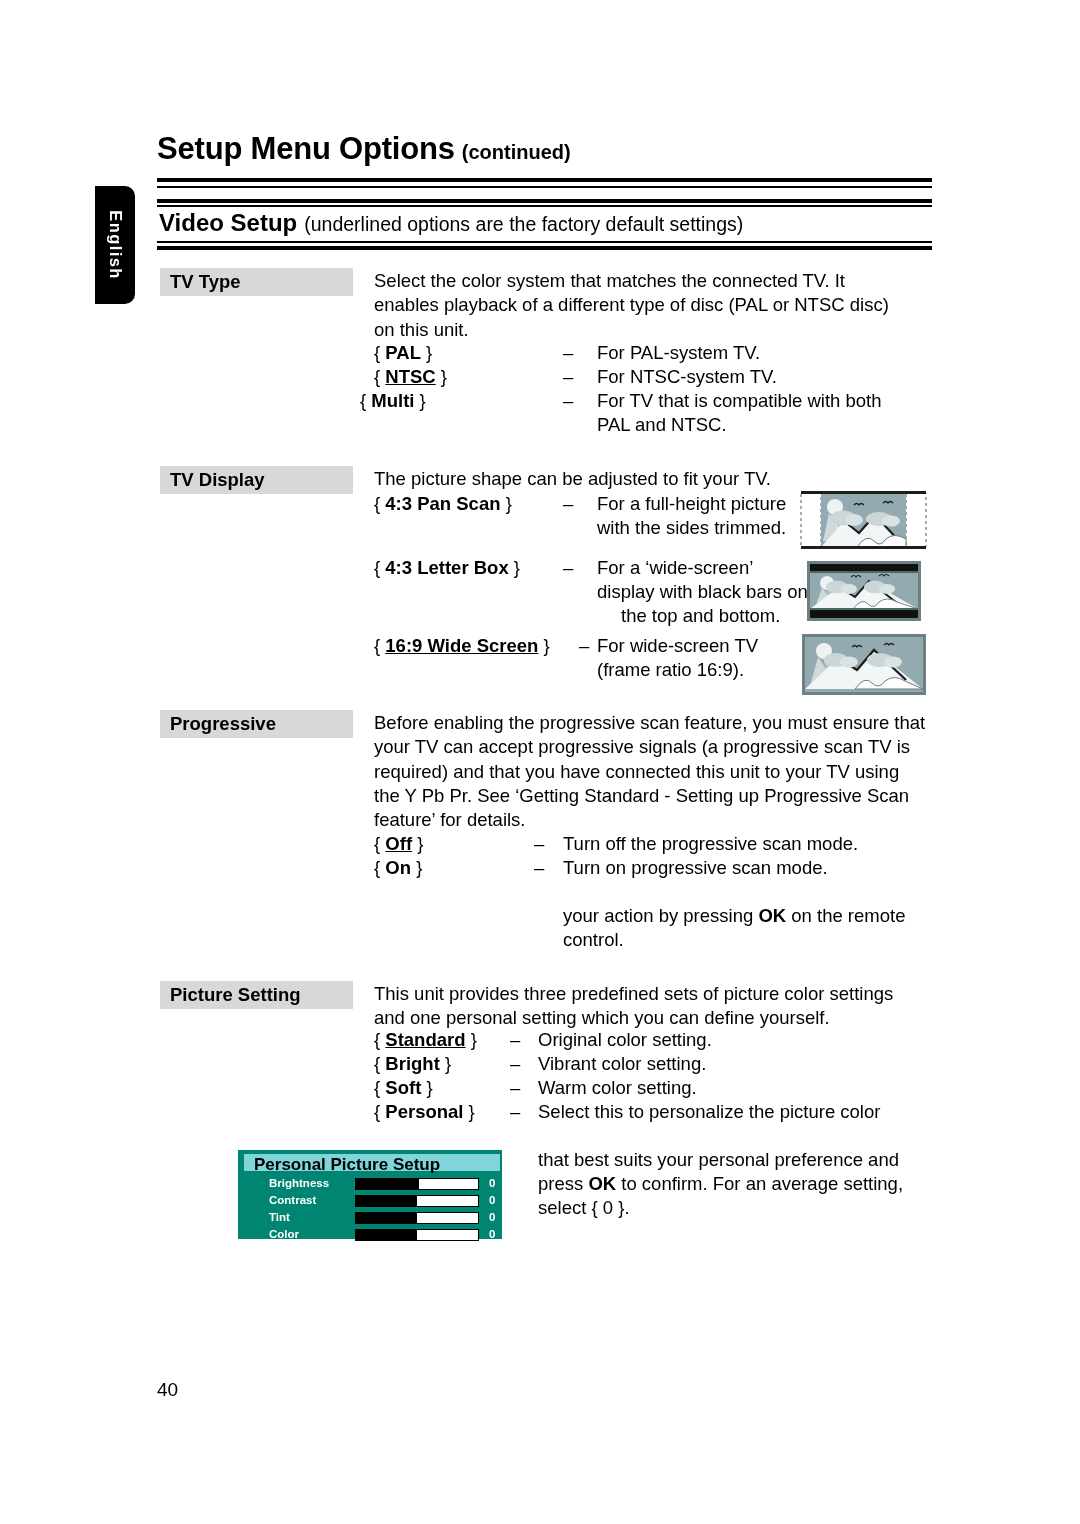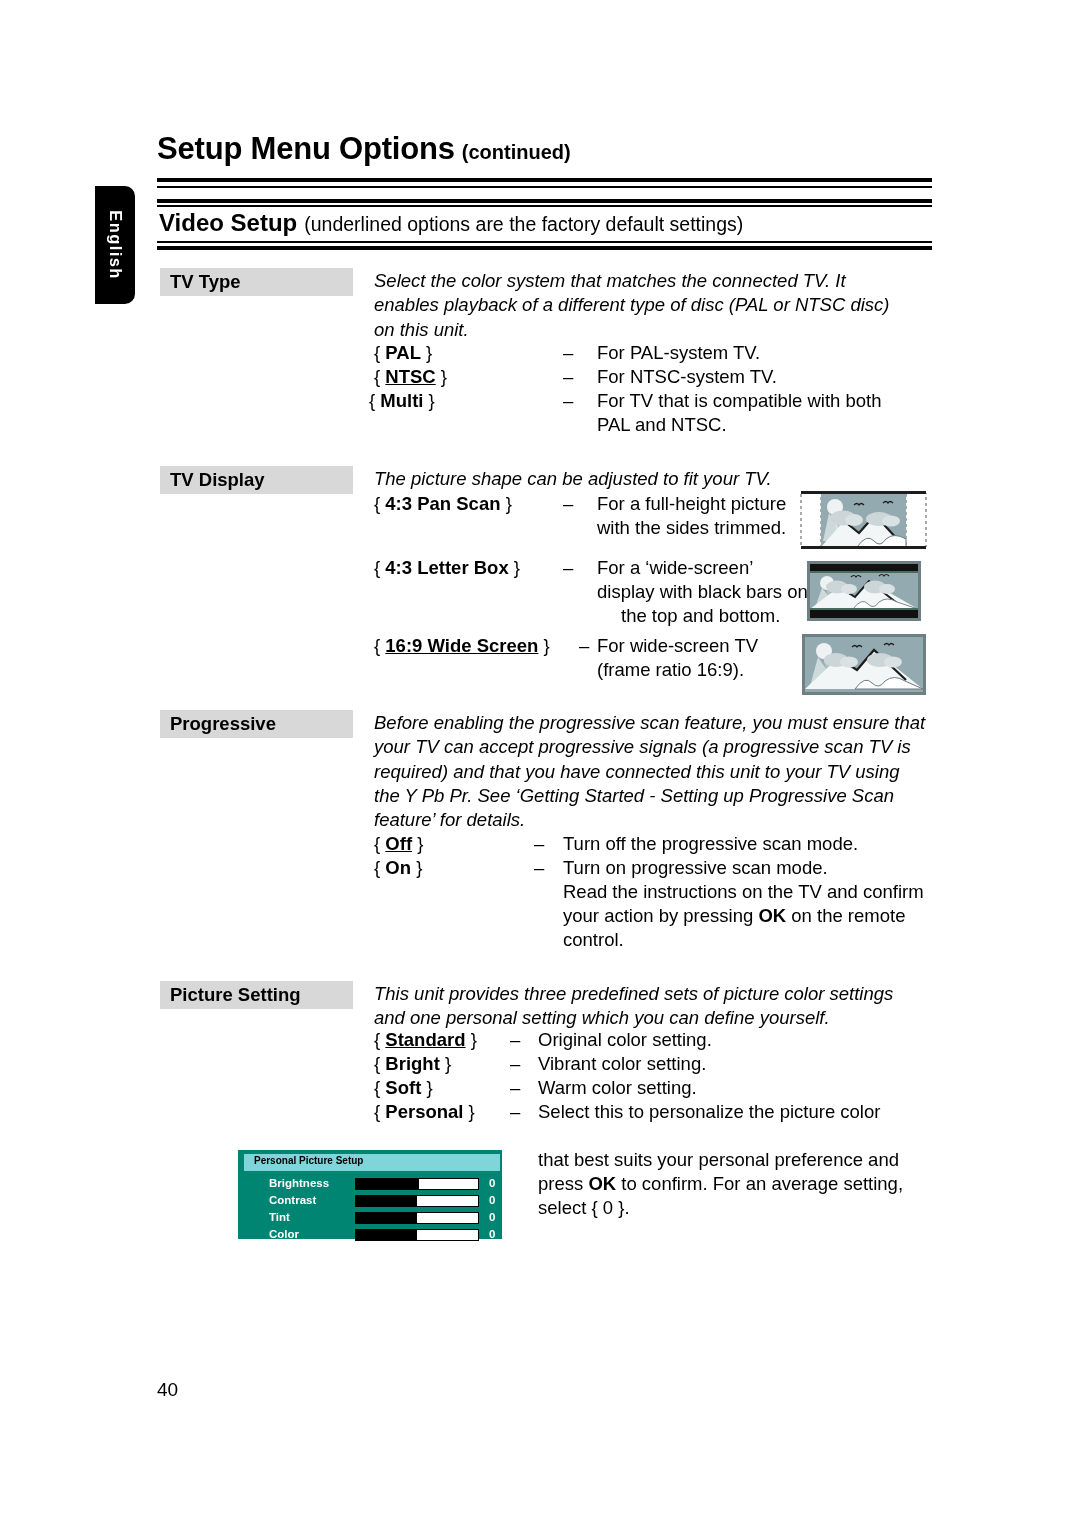"Select the color system that" .body-text p { font-style: italic -> none }
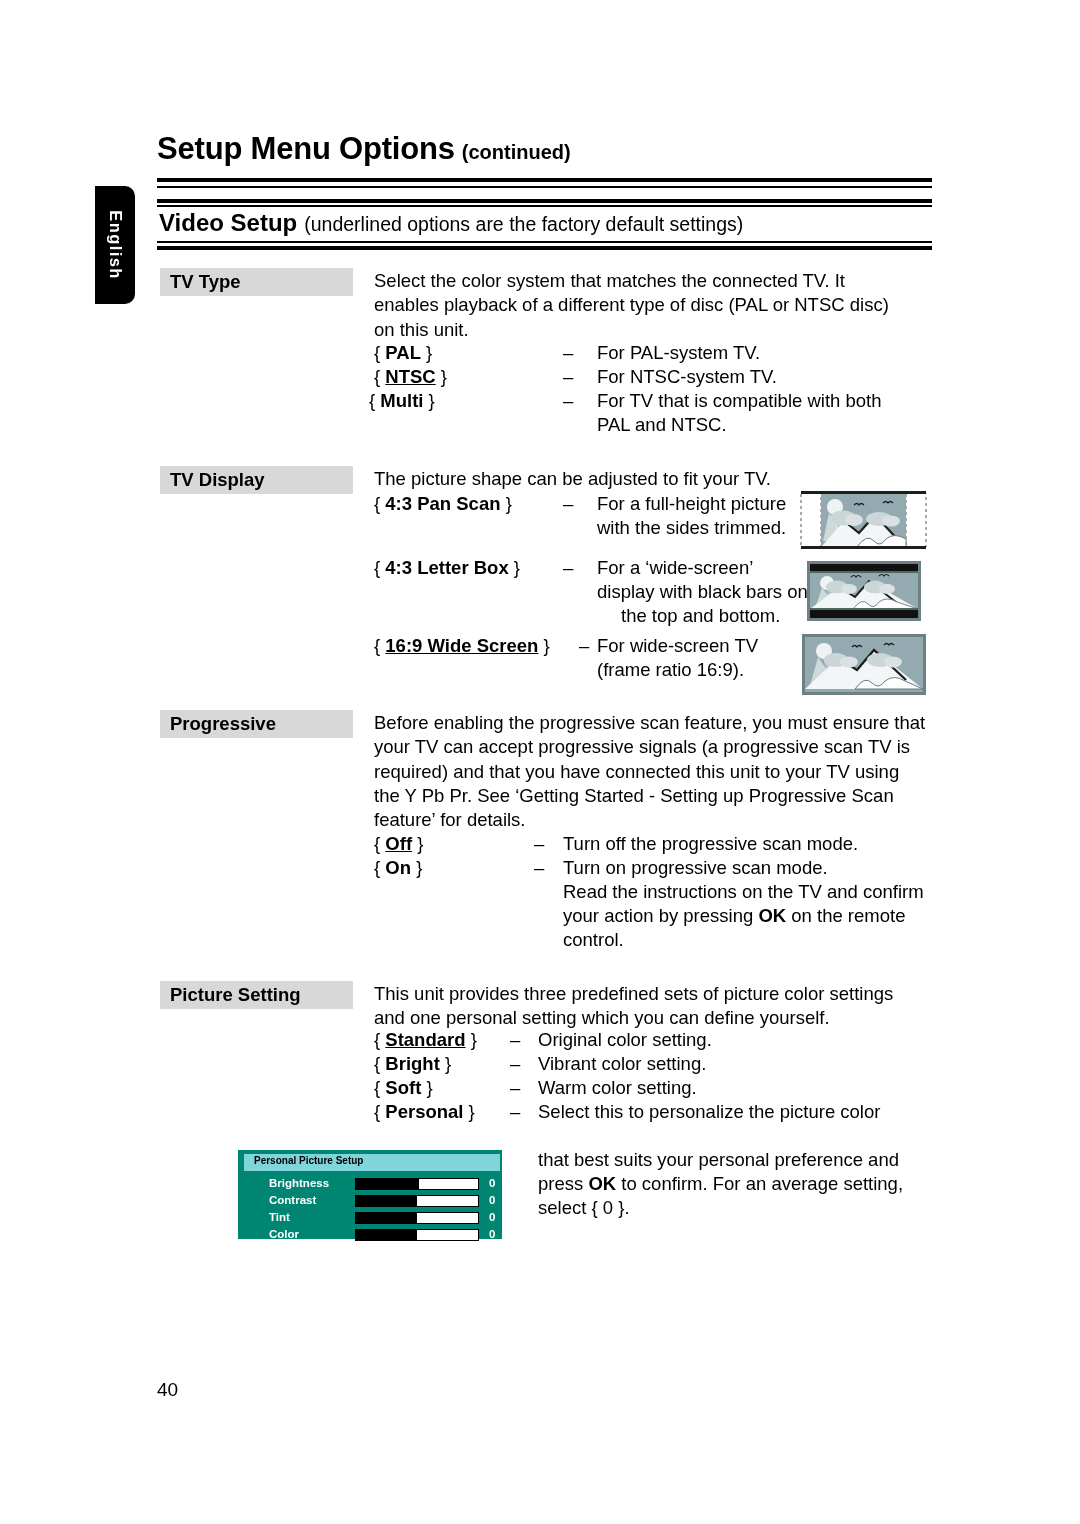"{ Multi }" div.opt { left: 369px -> 360px }
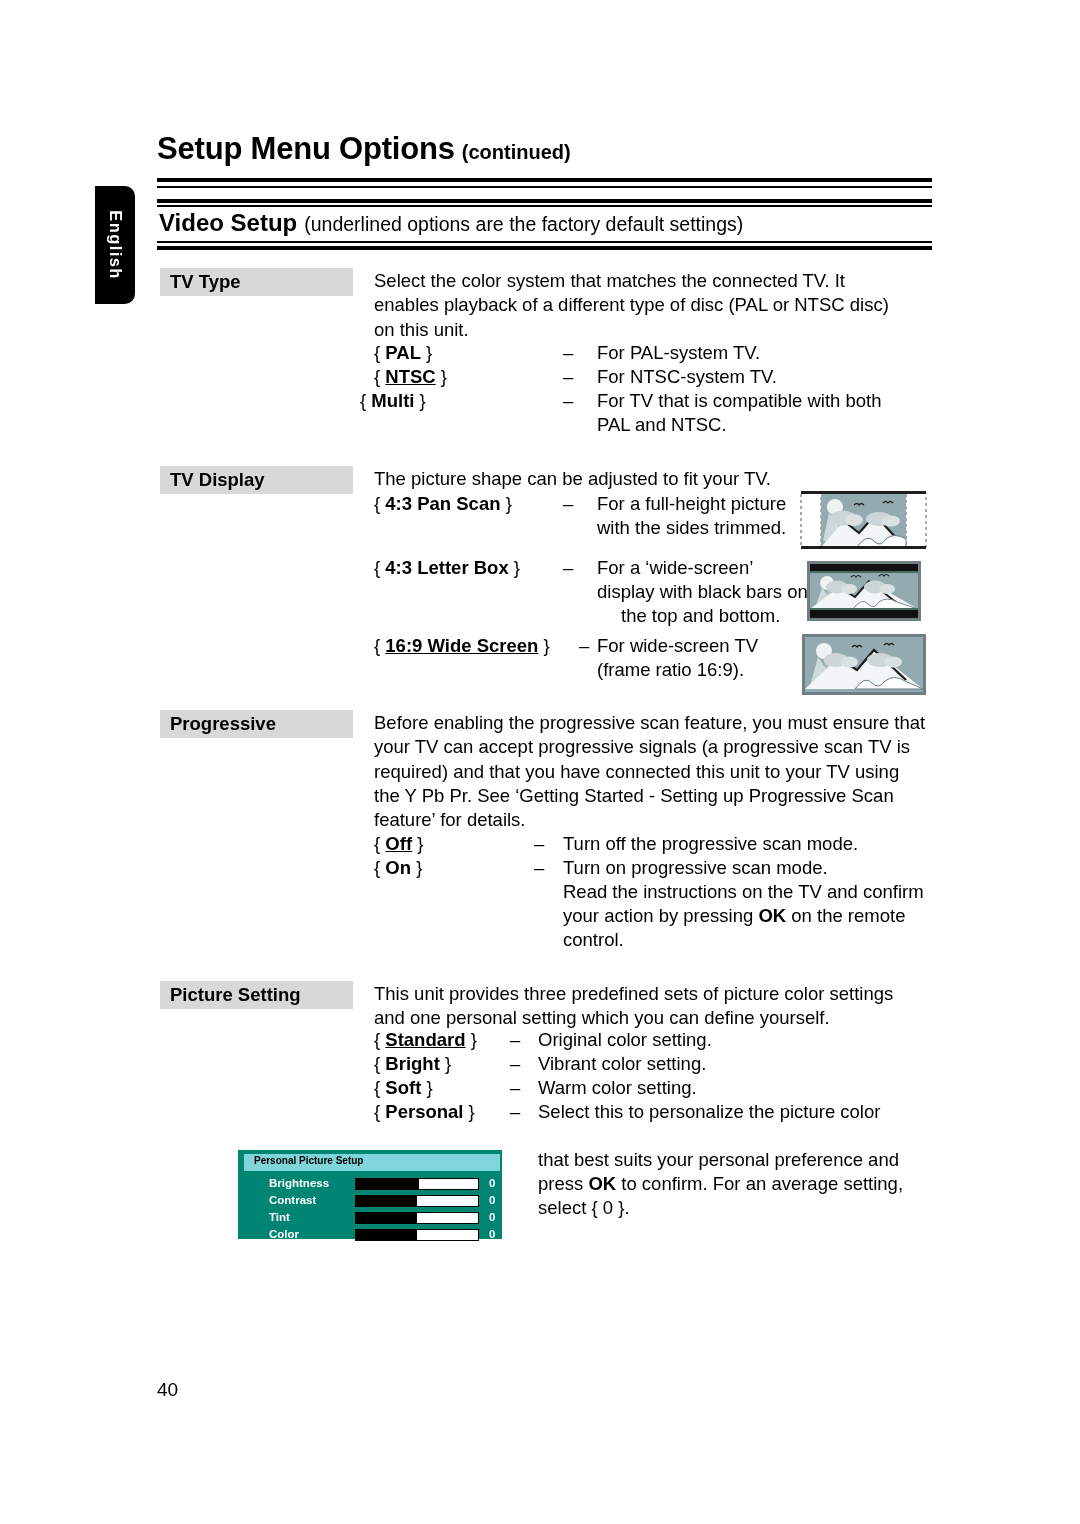"the Y Pb Pr. See" p { text: Started -> Standard }
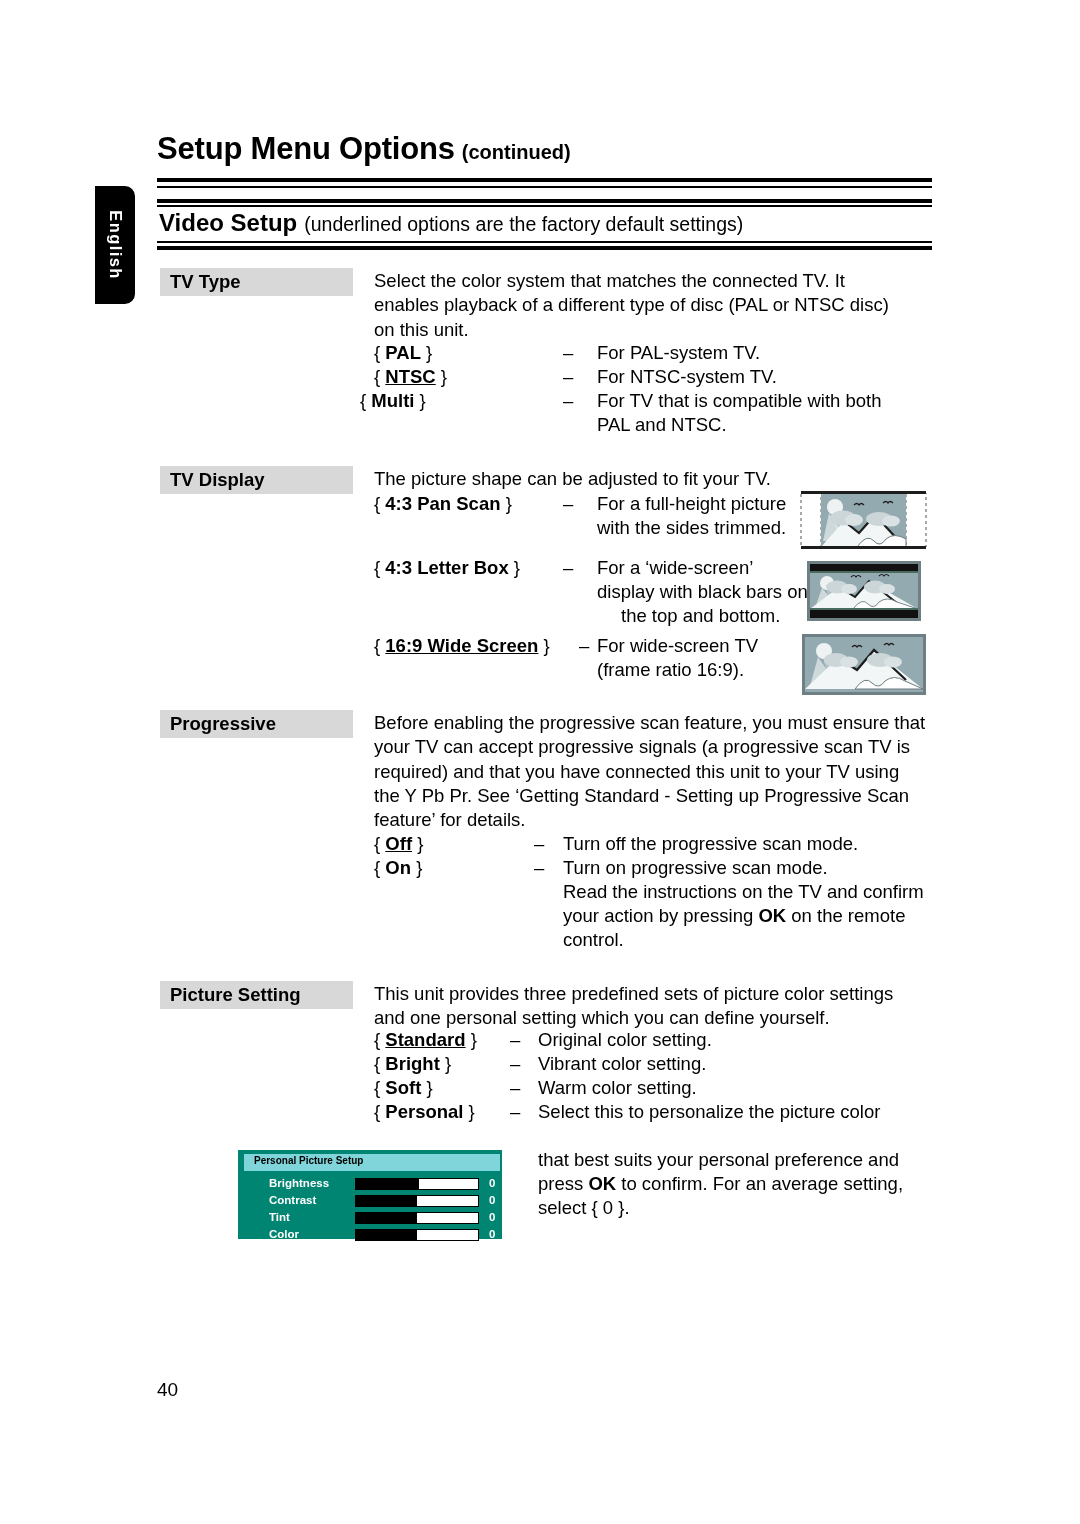"Read the instructions on the" div.desc { html: <div>Read the instructions on the TV and confirm</div> -> none }
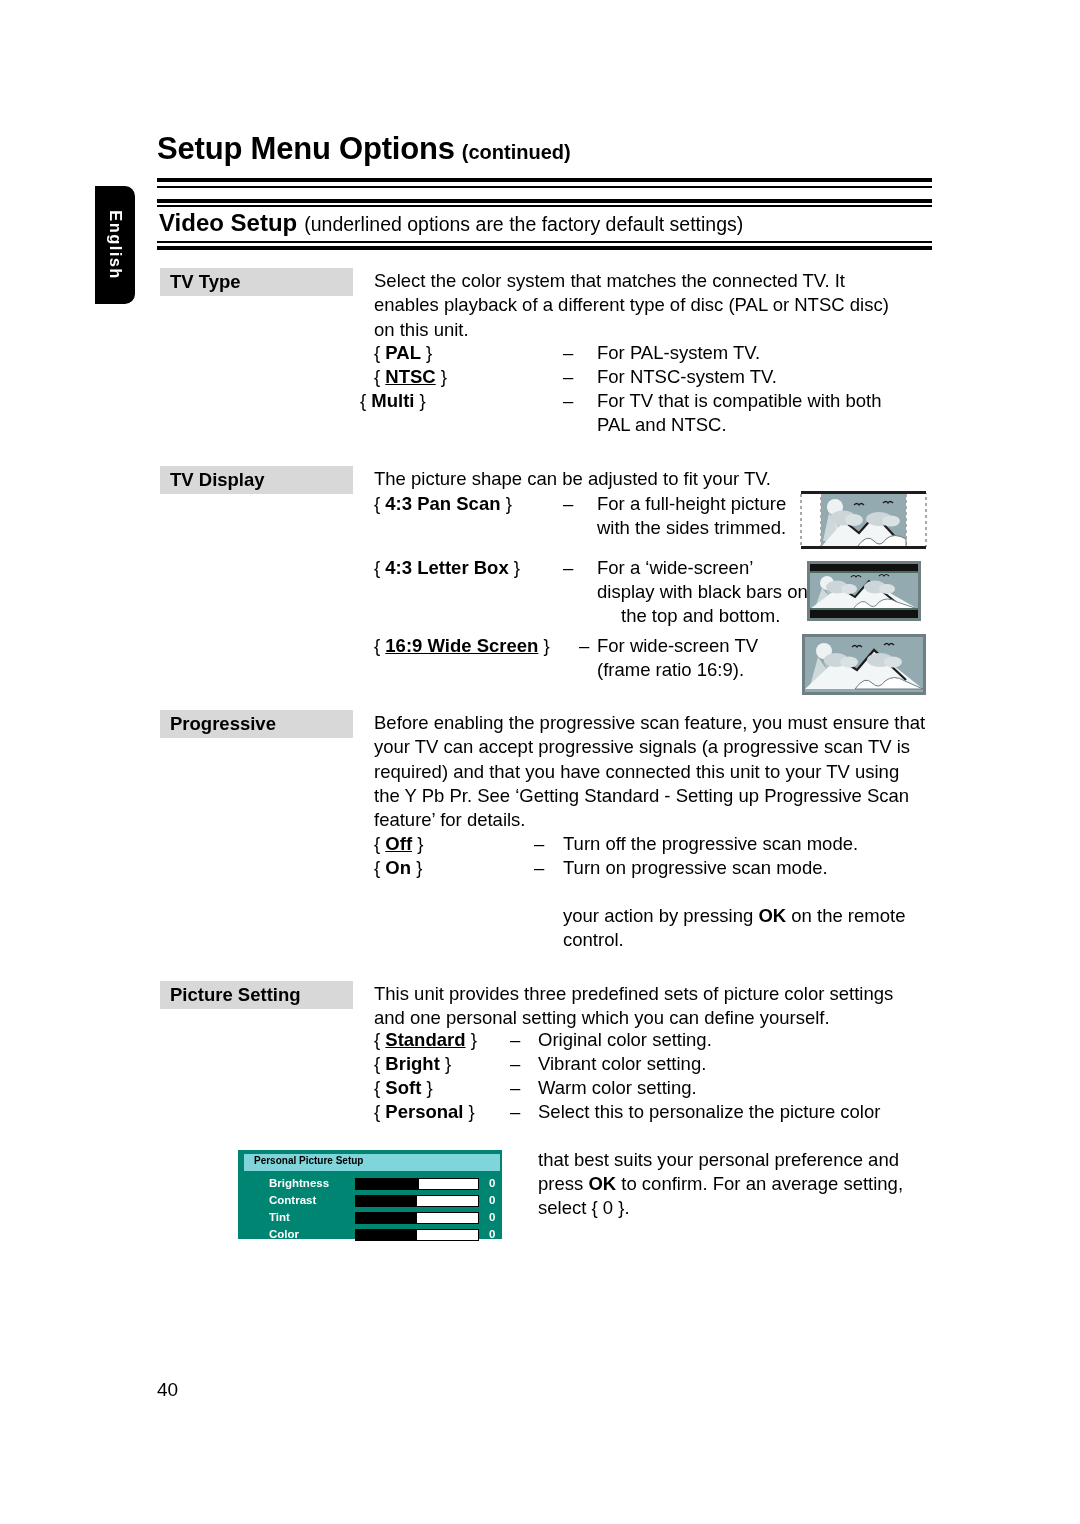"Personal Picture Setup" .osd-title .t { font-size: 10px -> 17px }
